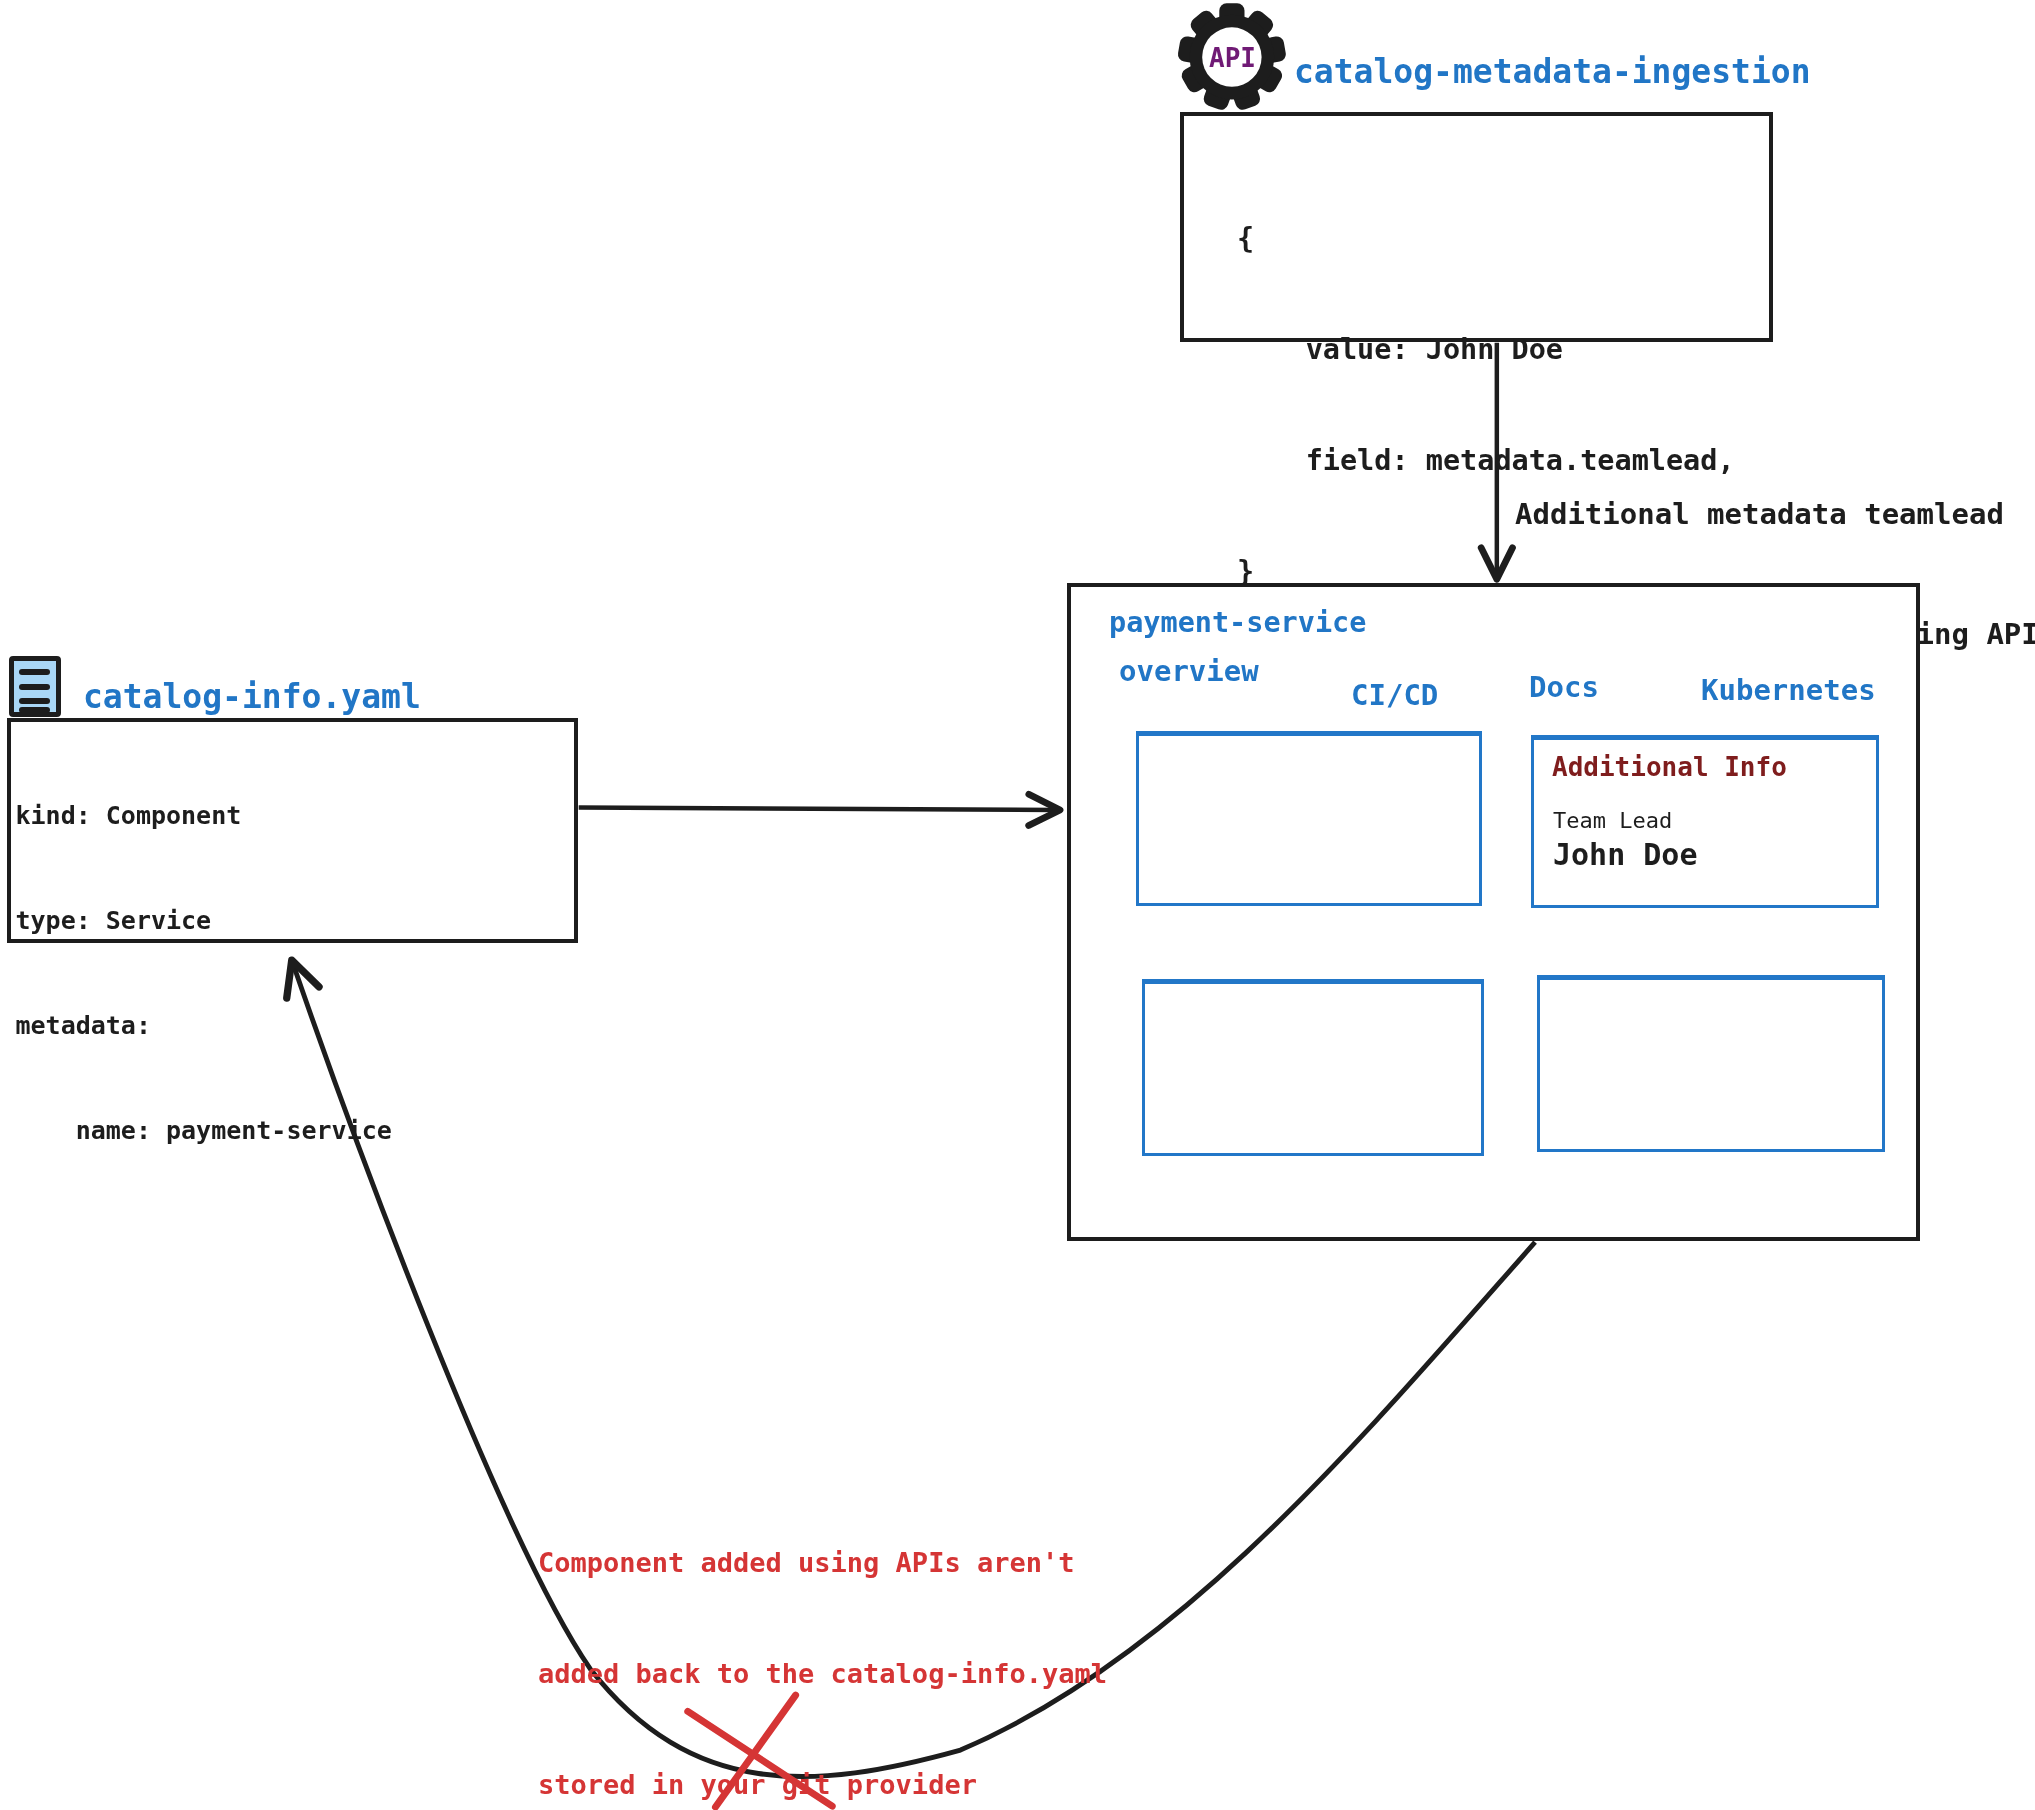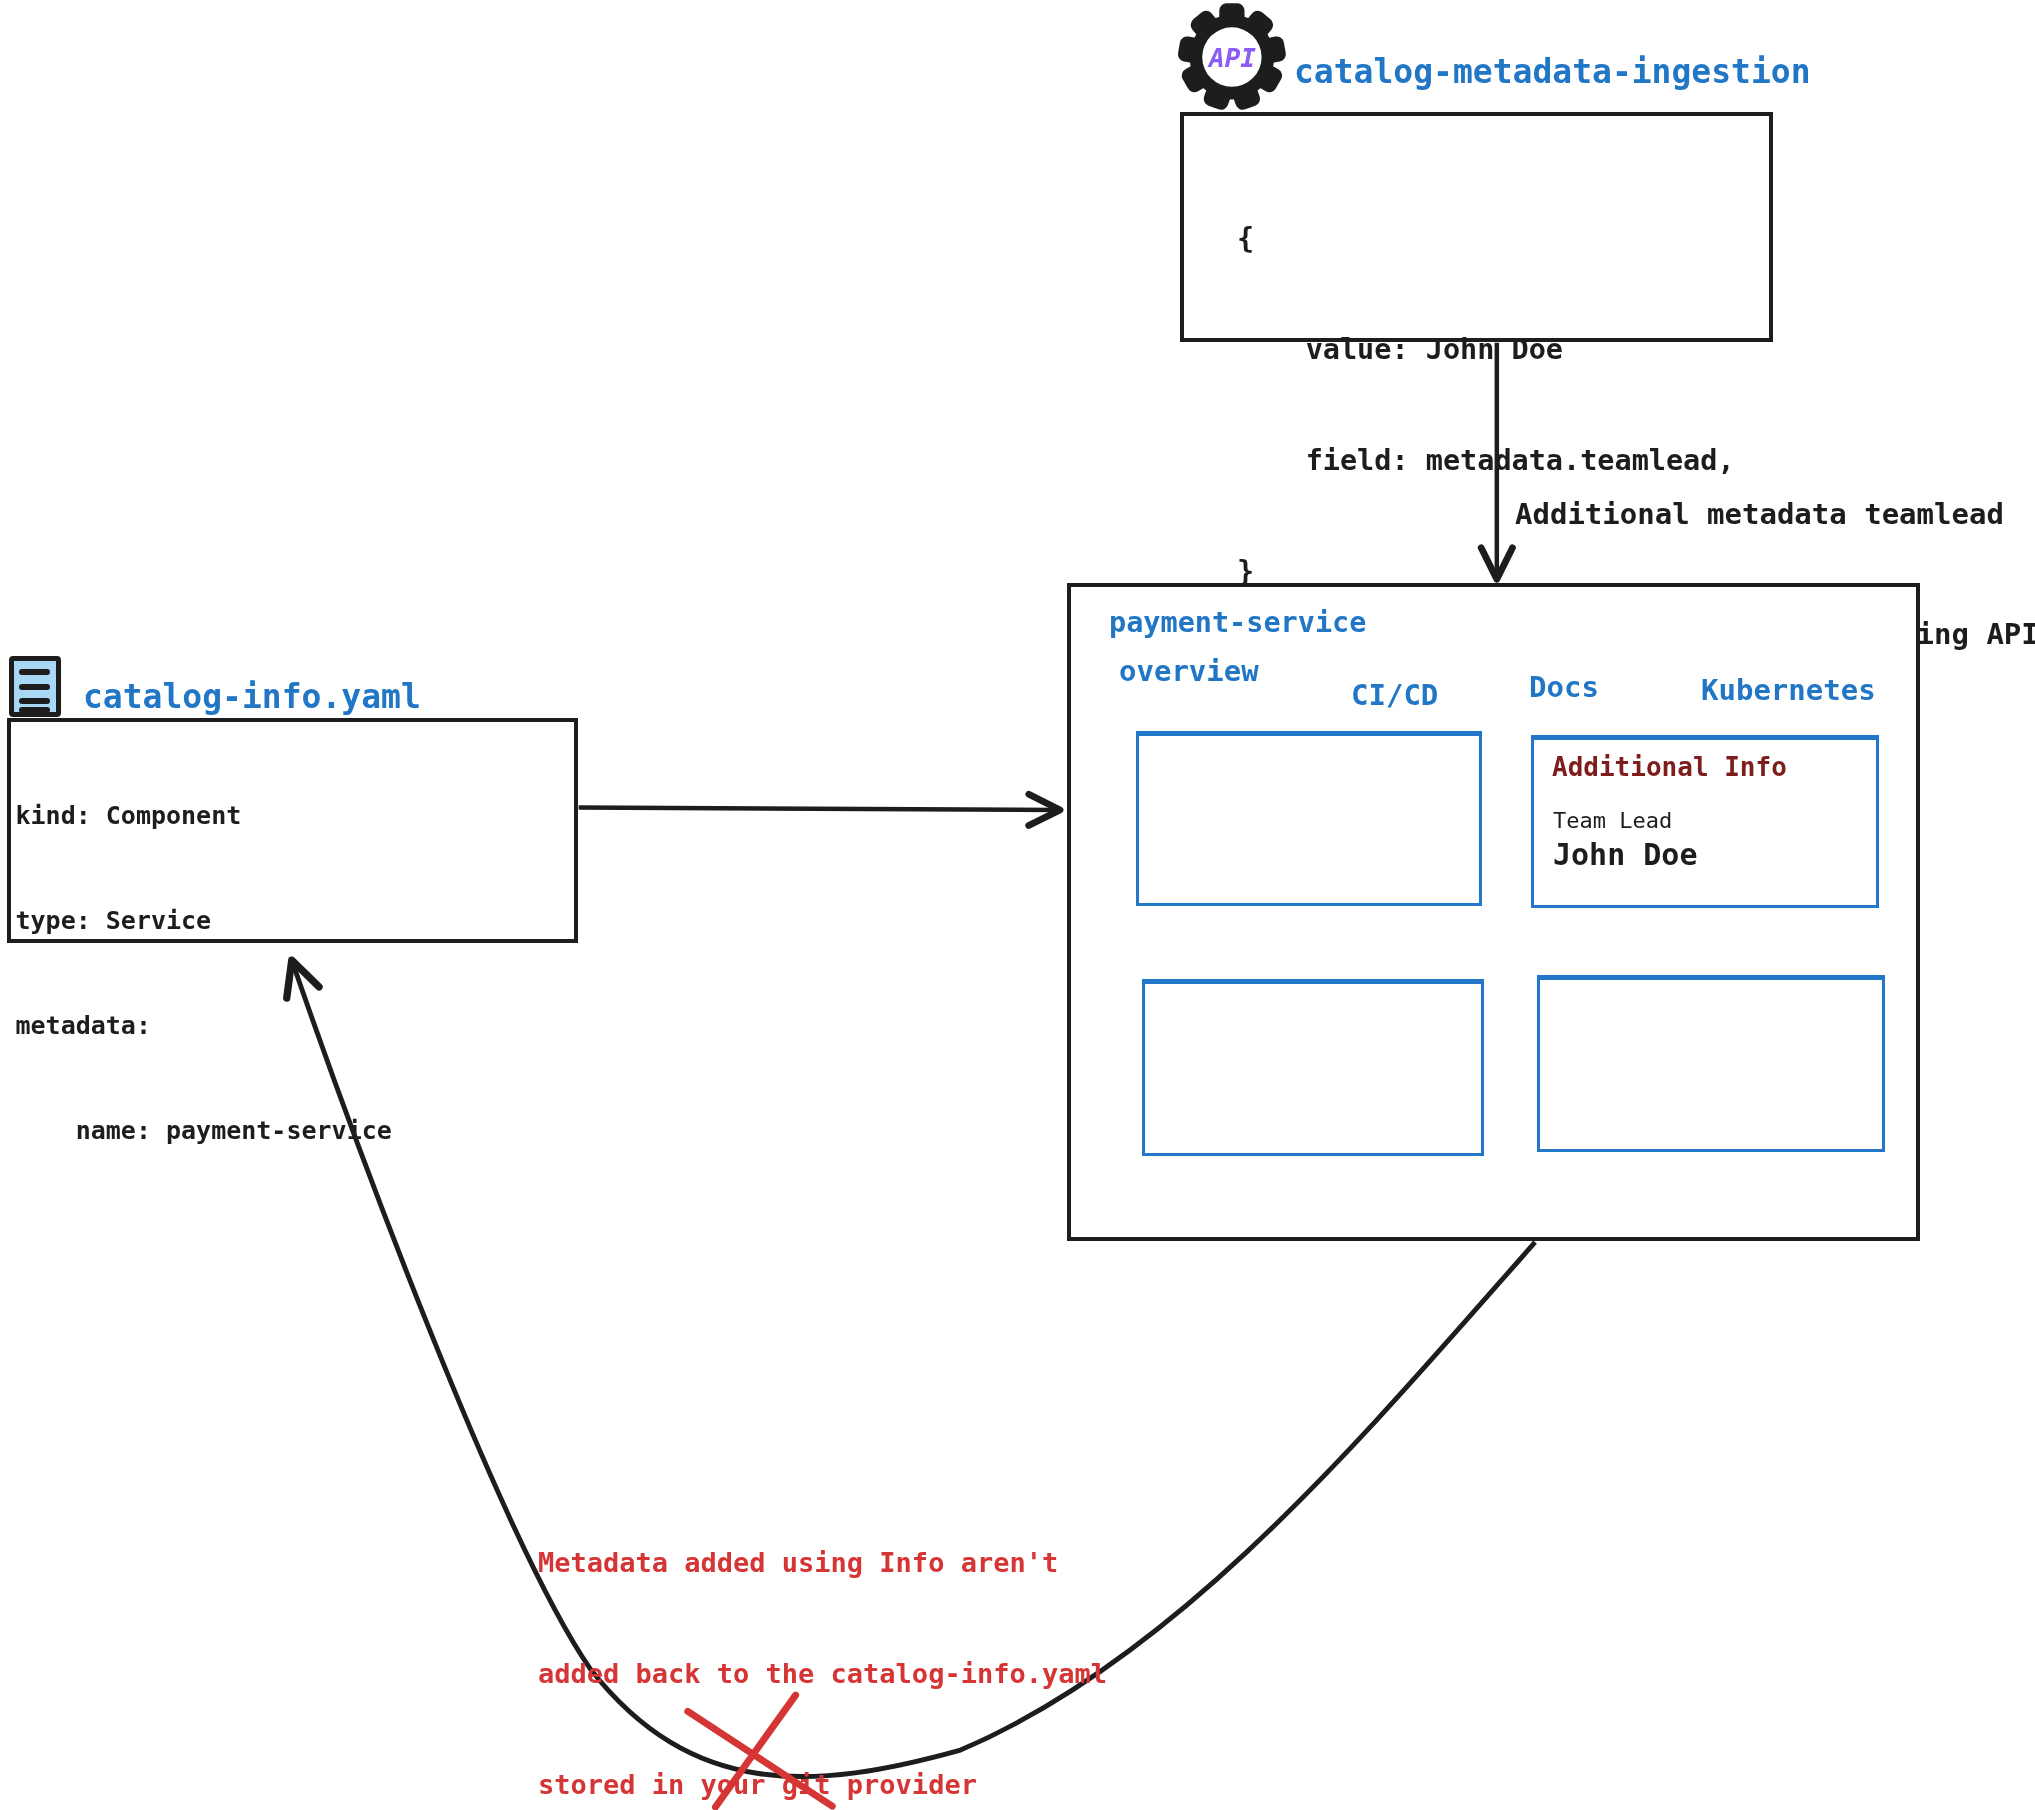"API" .gear-label { color: #8b5cf6 -> #701a75; font-style: italic -> none }
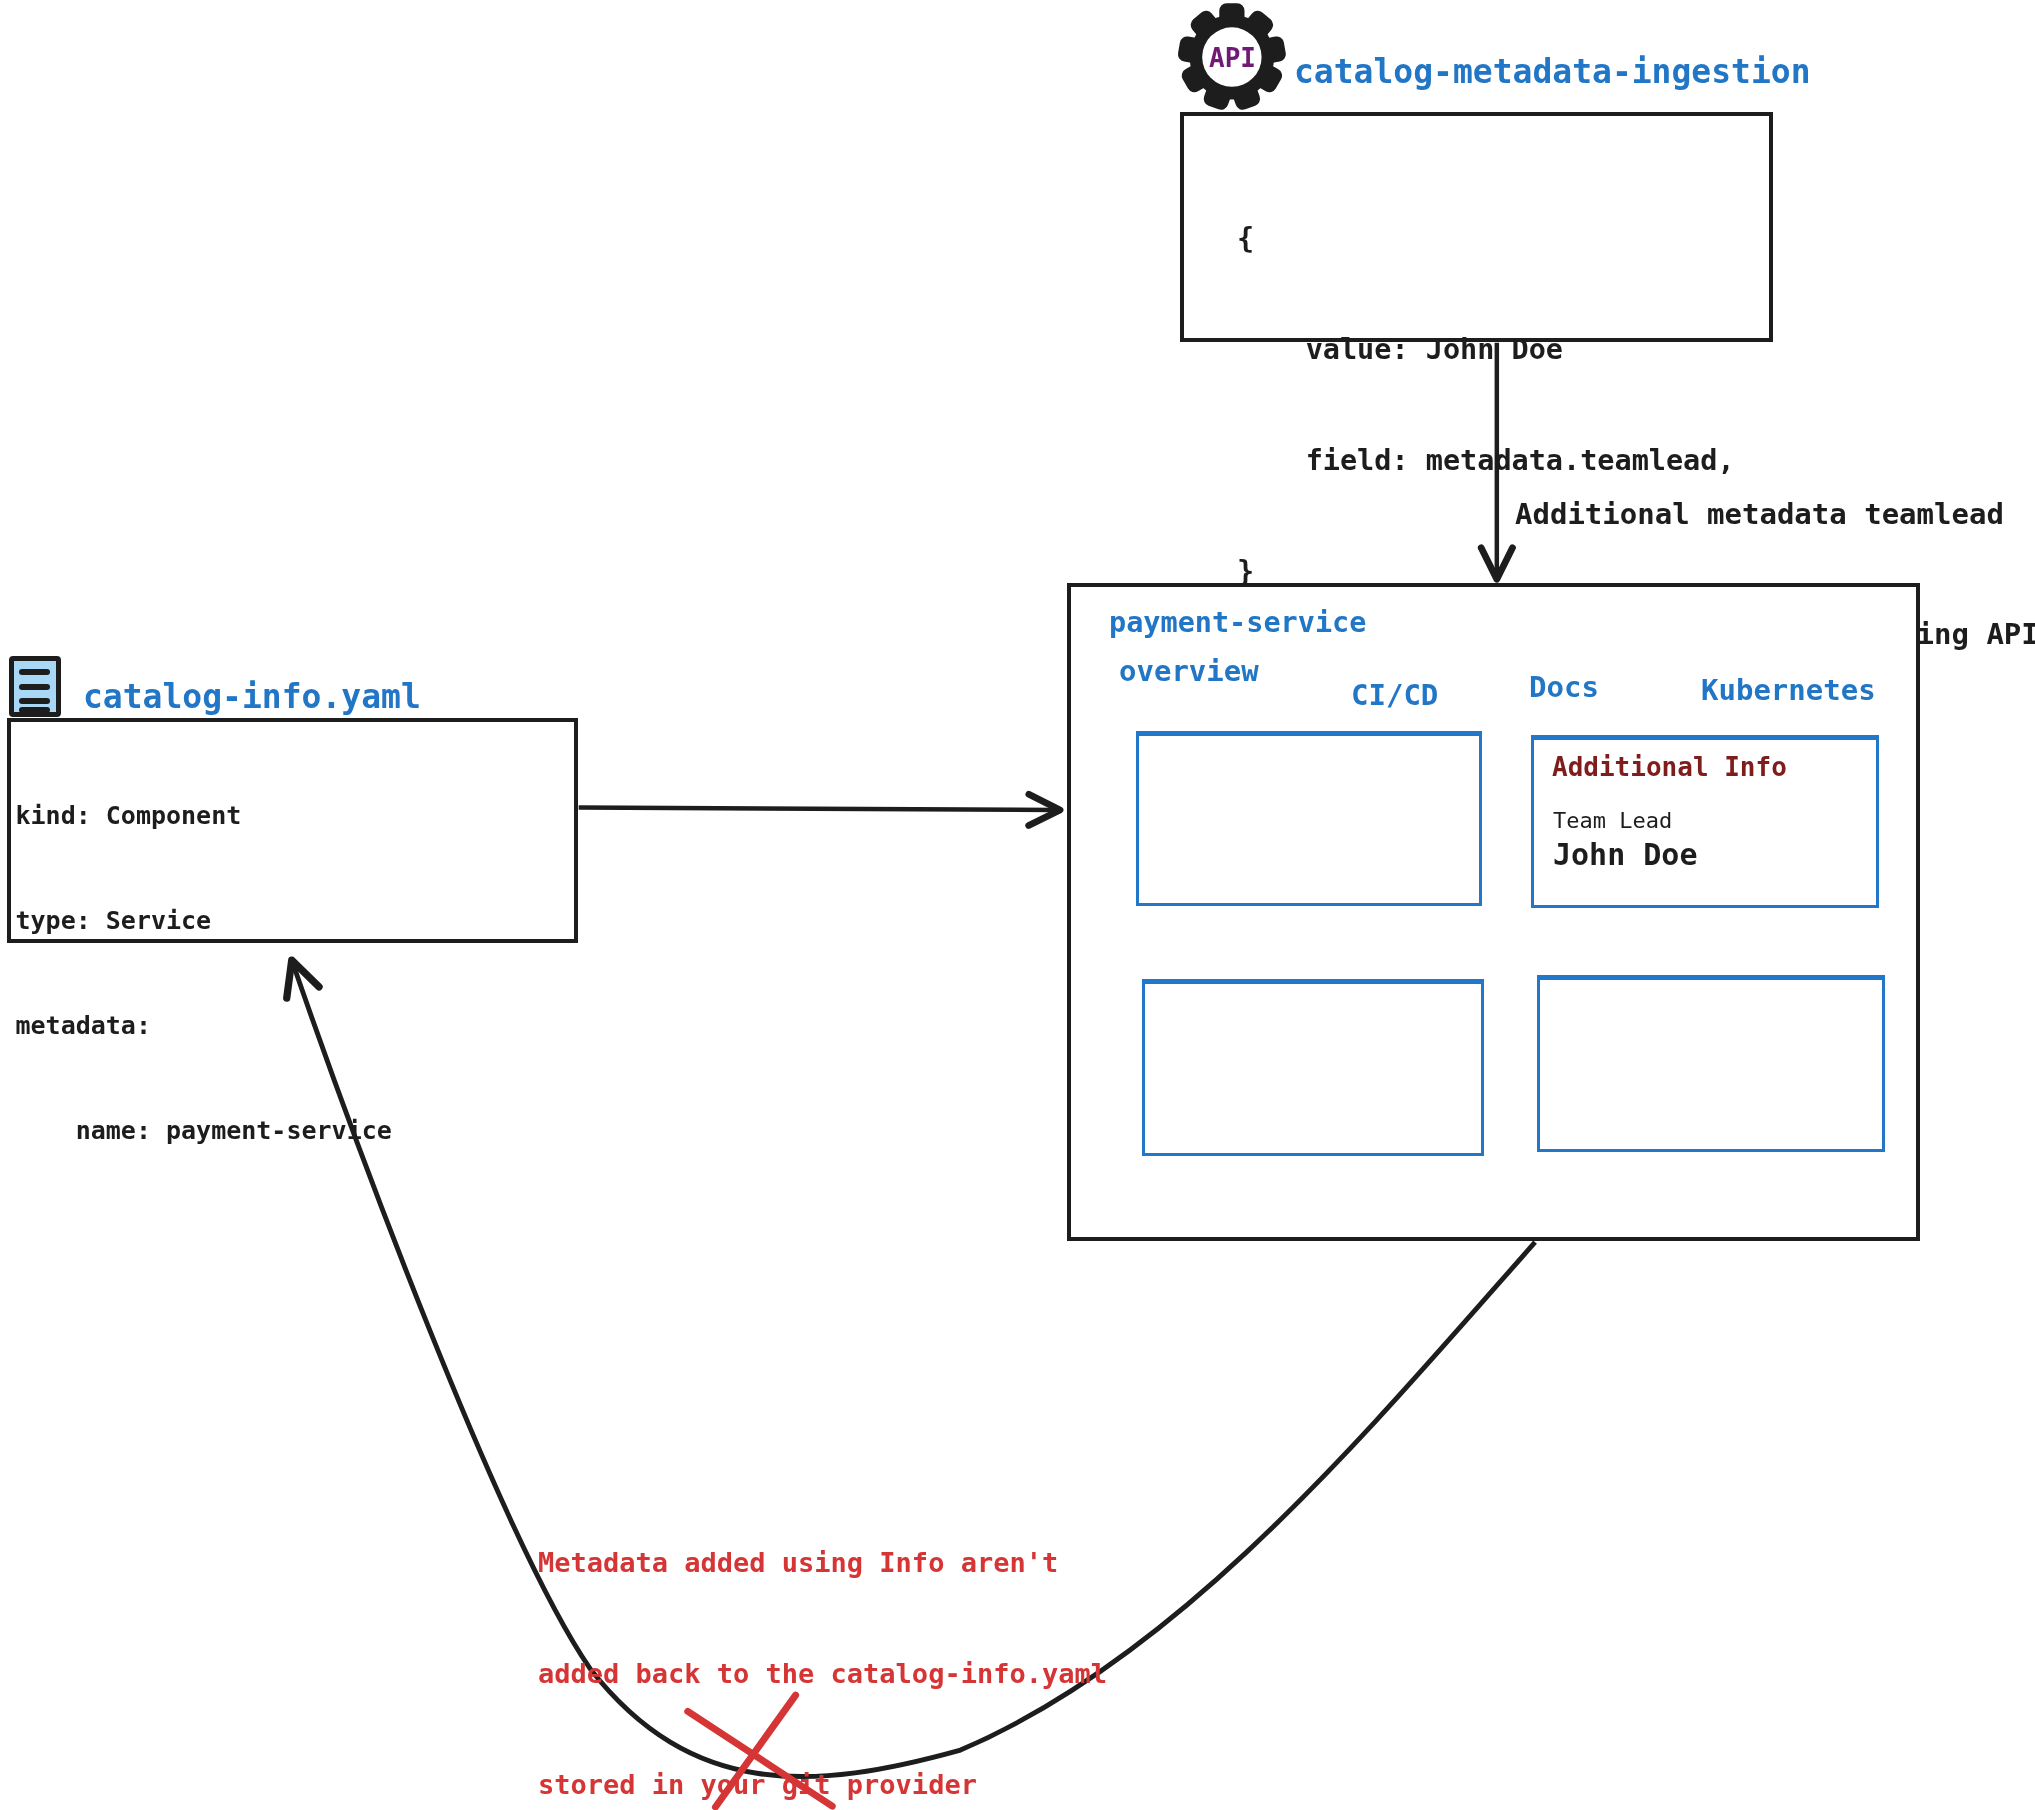"Metadata added using Info aren't" div { text: Metadata added using Info -> Component added using APIs }
